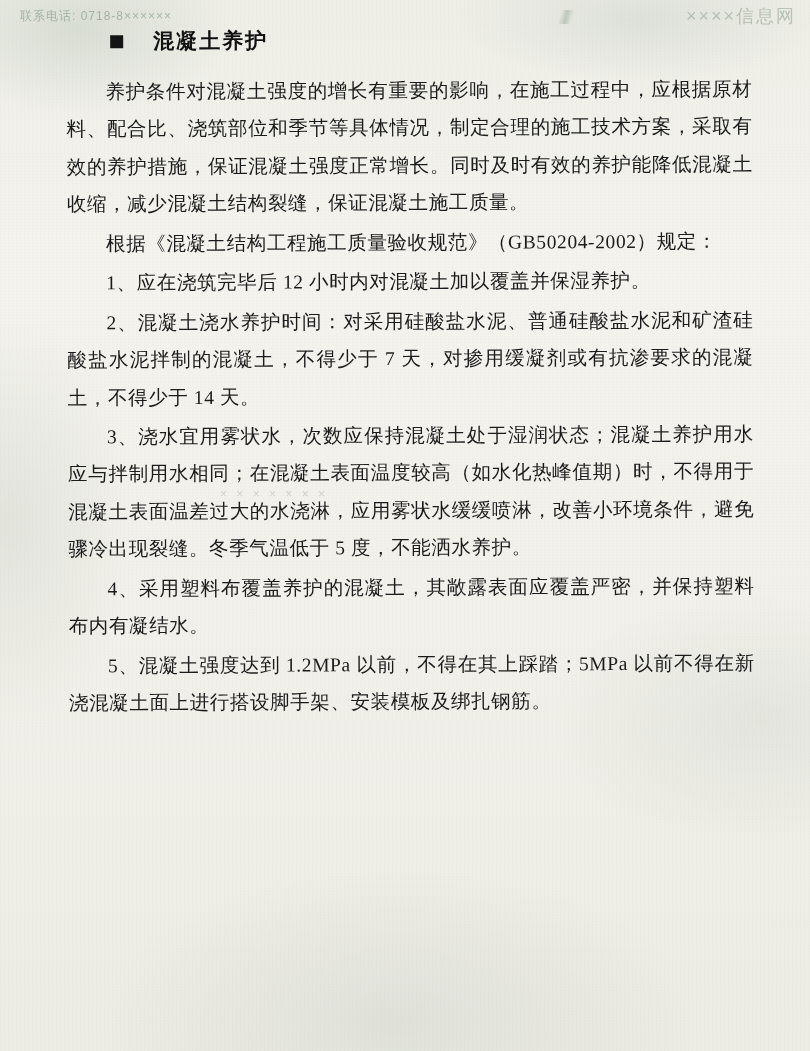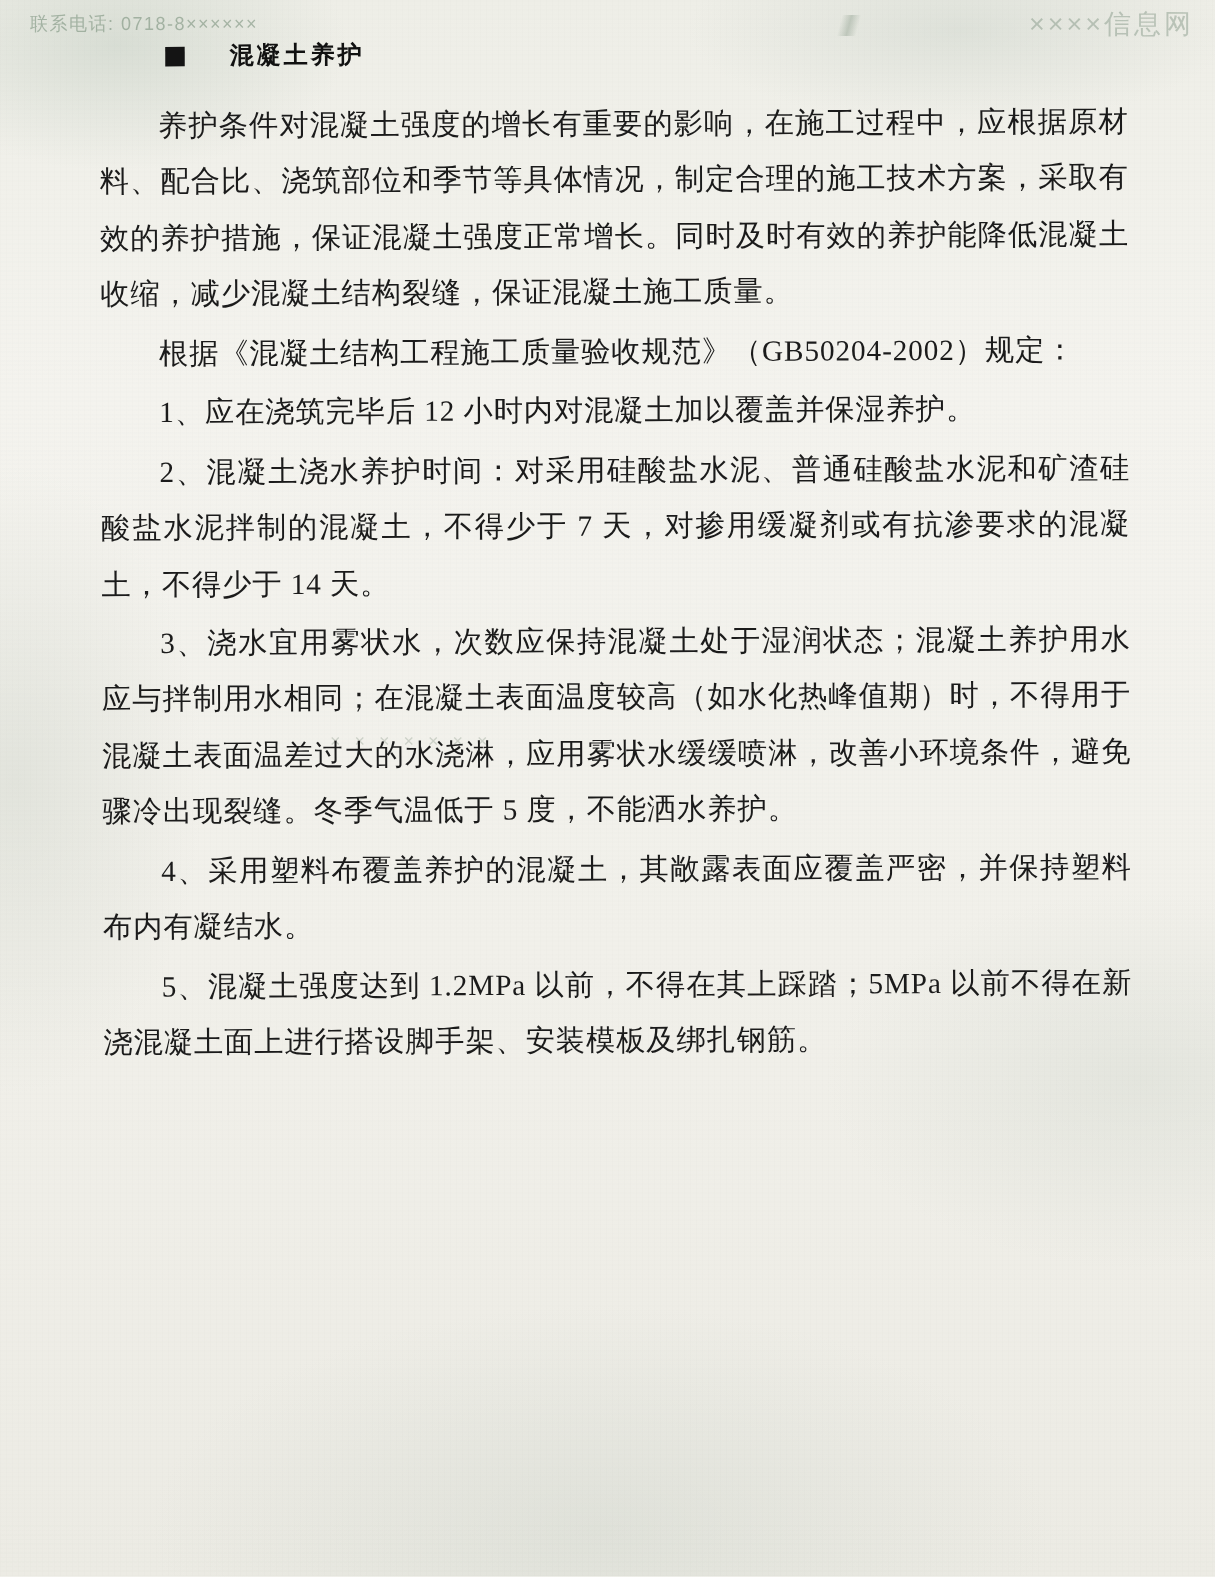"混凝土养护" .heading-text { font-size: 16px -> 21px }
